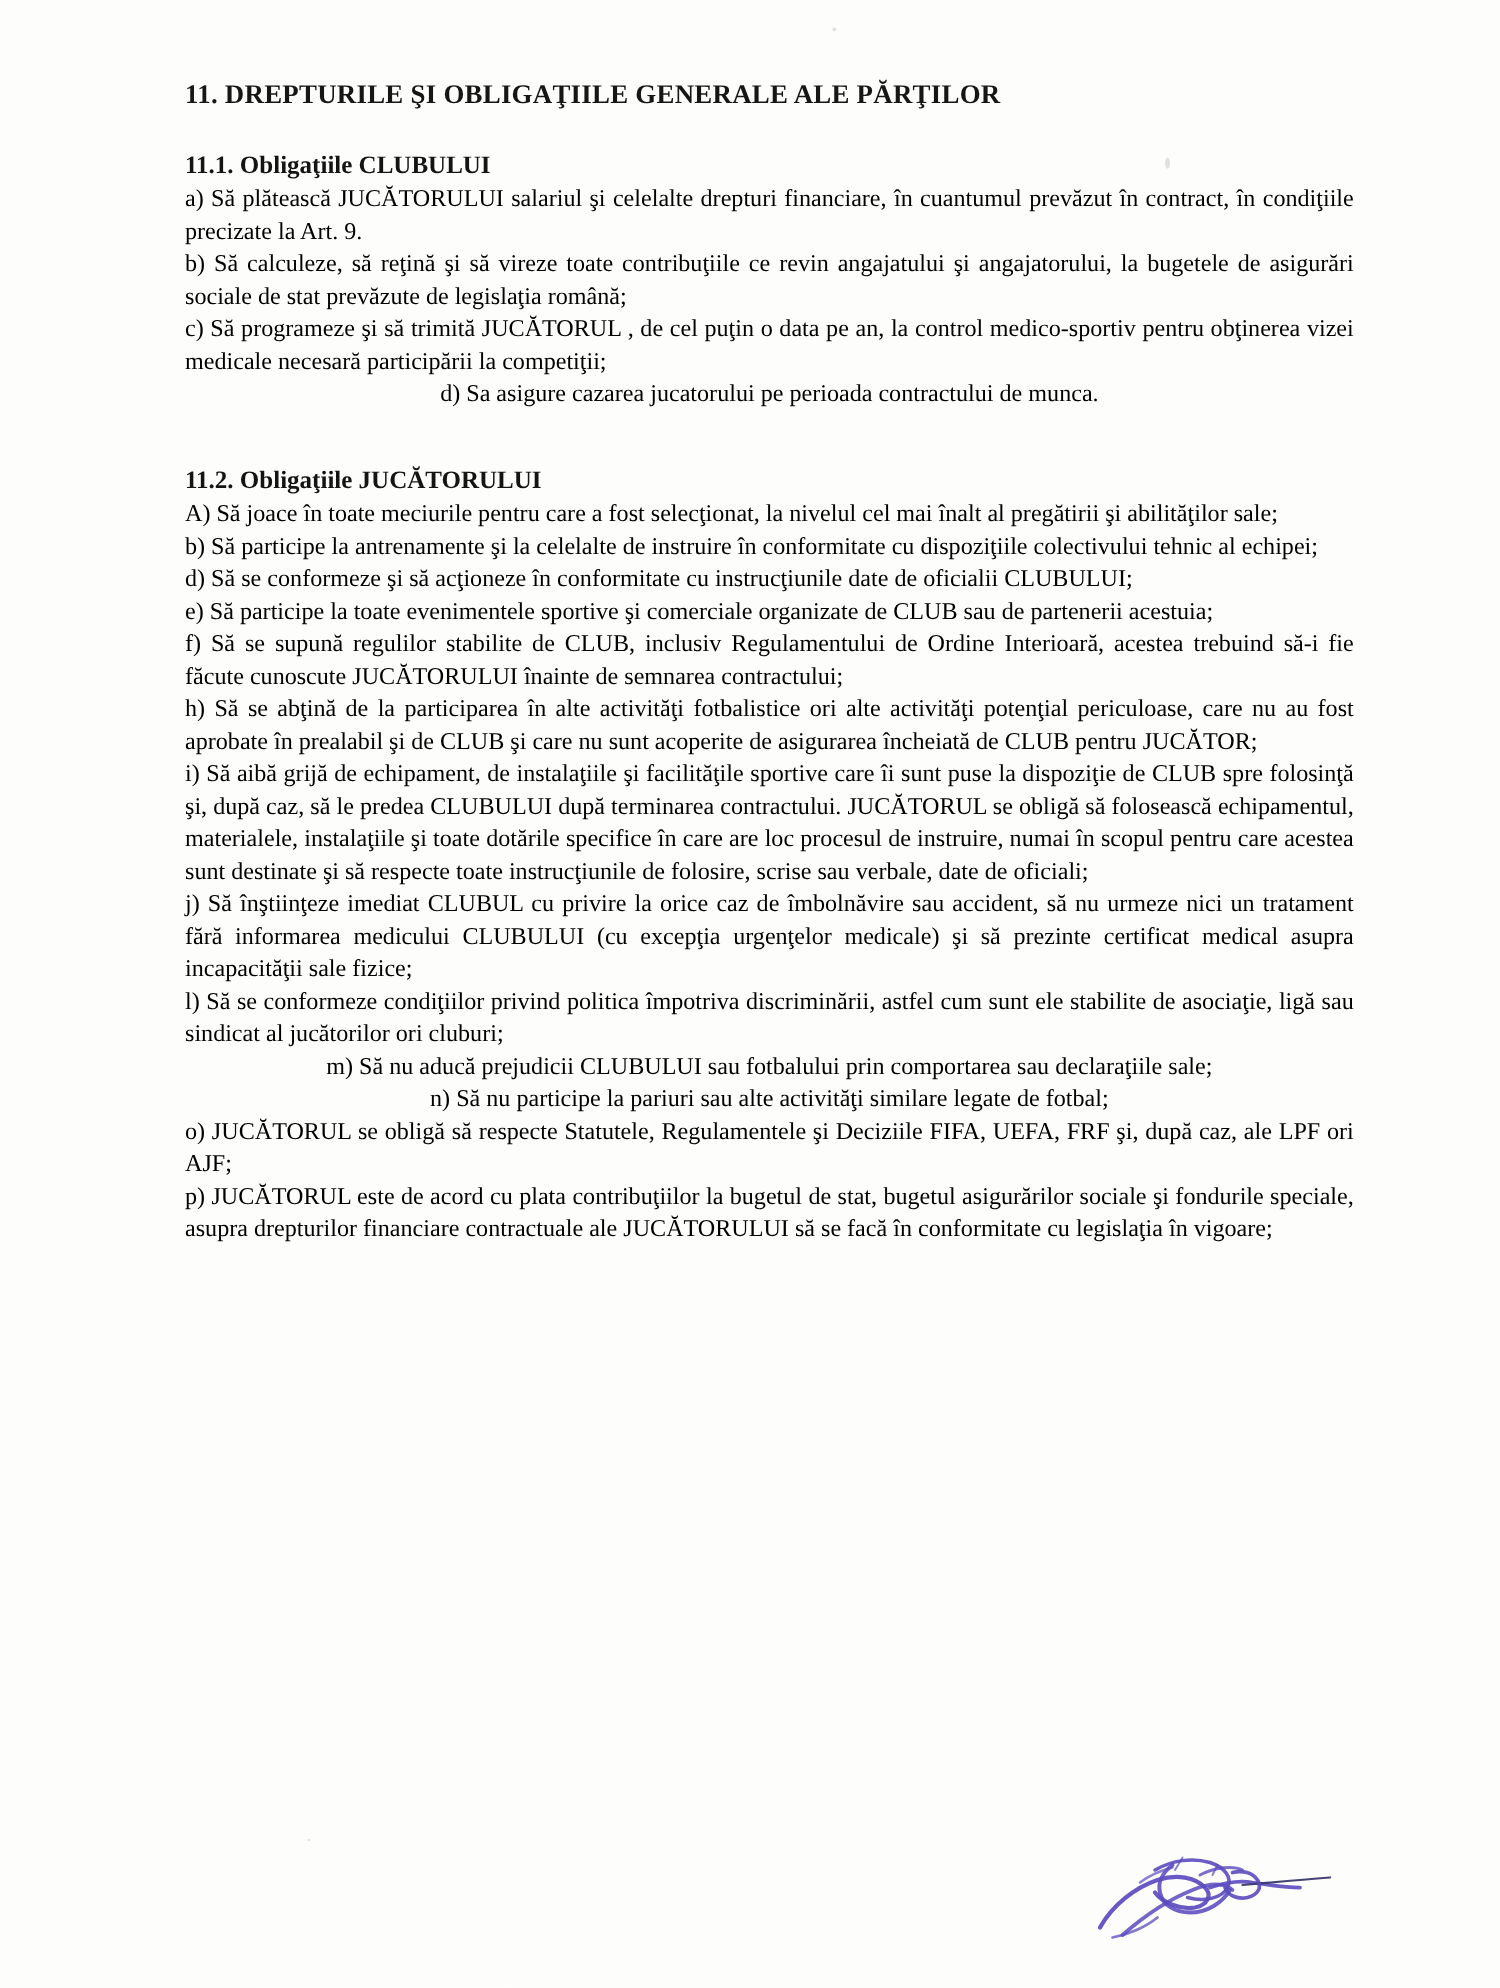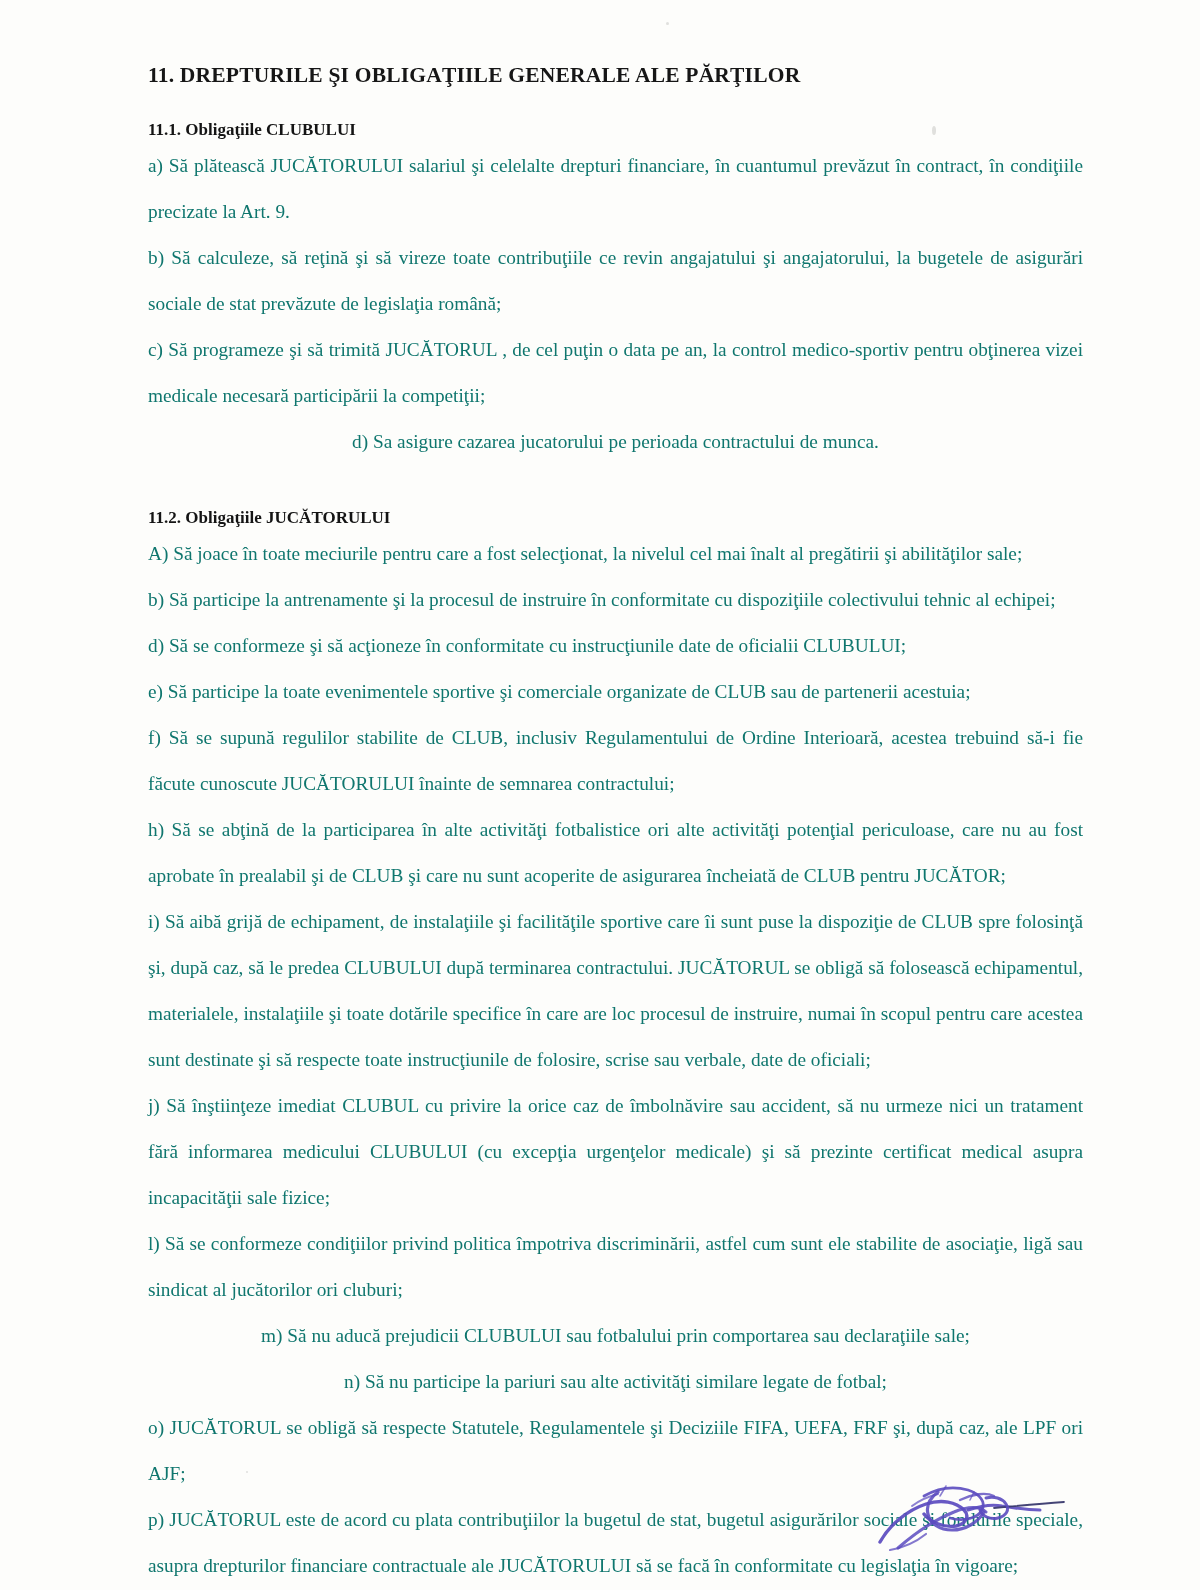"11.1. Obligaţiile CLUBULUI" .section-heading { font-size: 17px -> 20px }
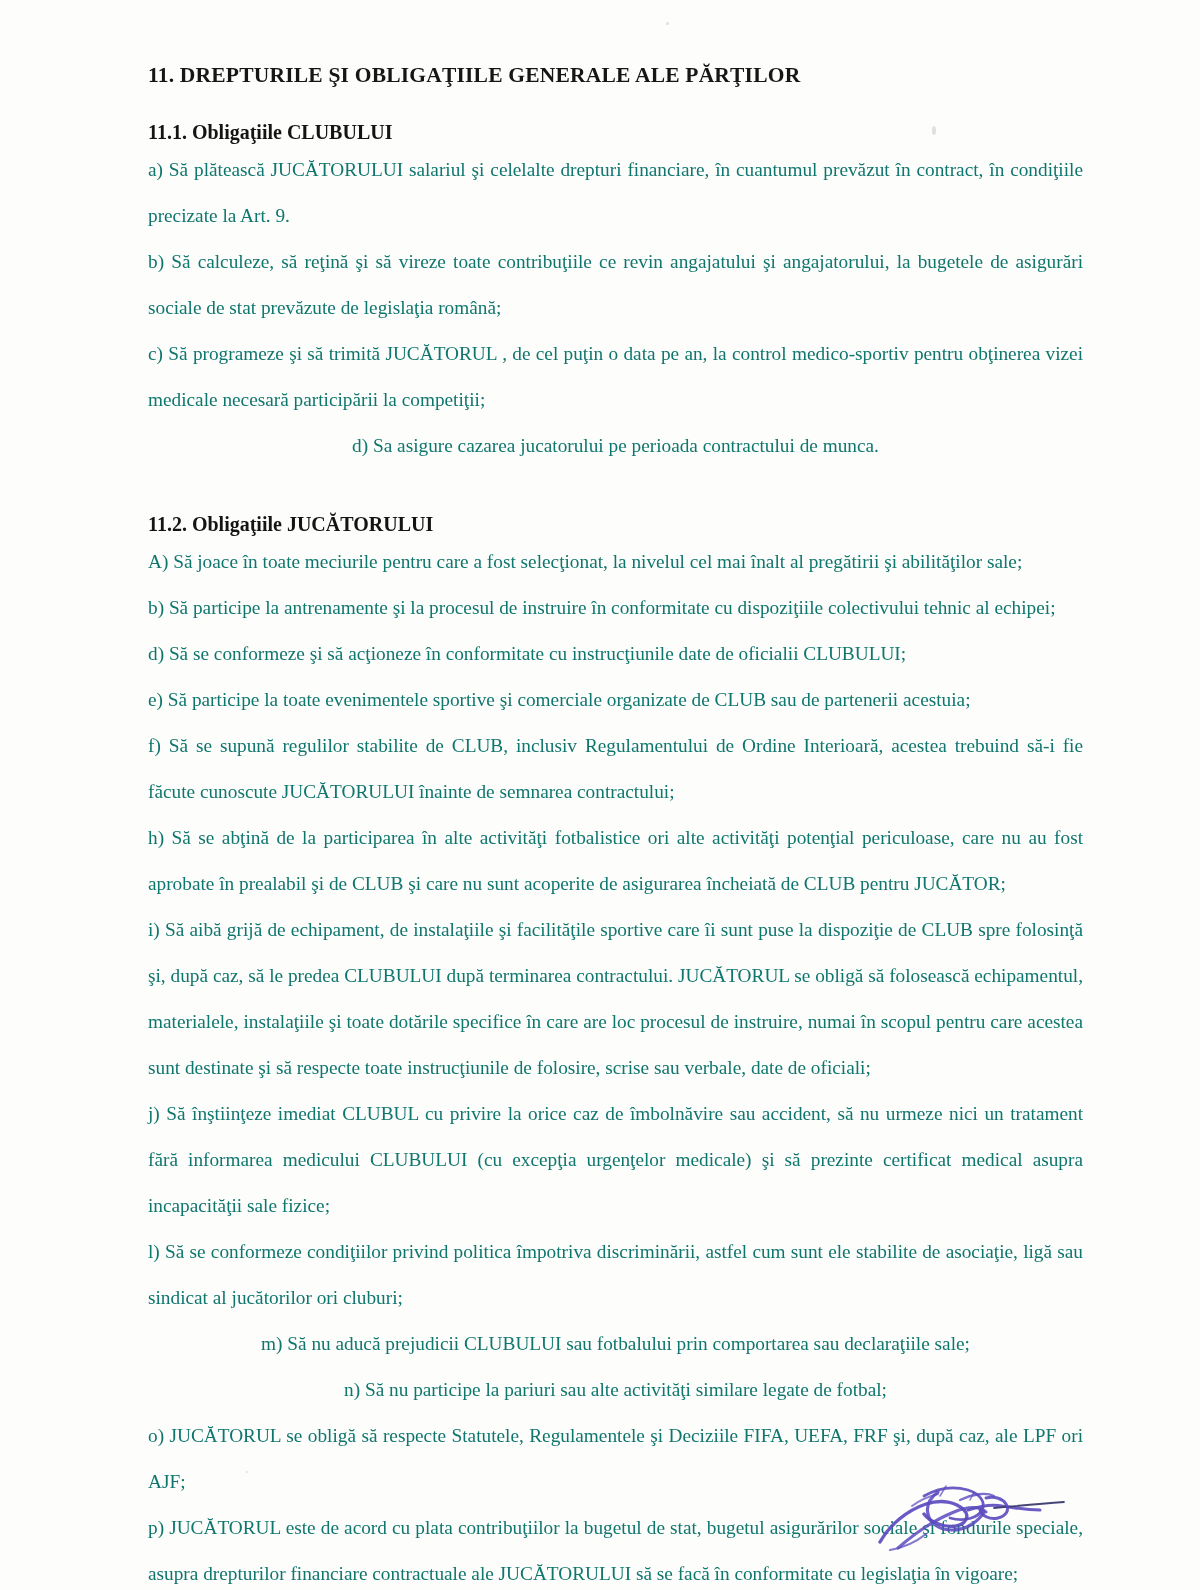"a) Să plătească JUCĂTORULUI salariul" p.clause { color: #0f766e -> #000000; line-height: 46px -> 26px }
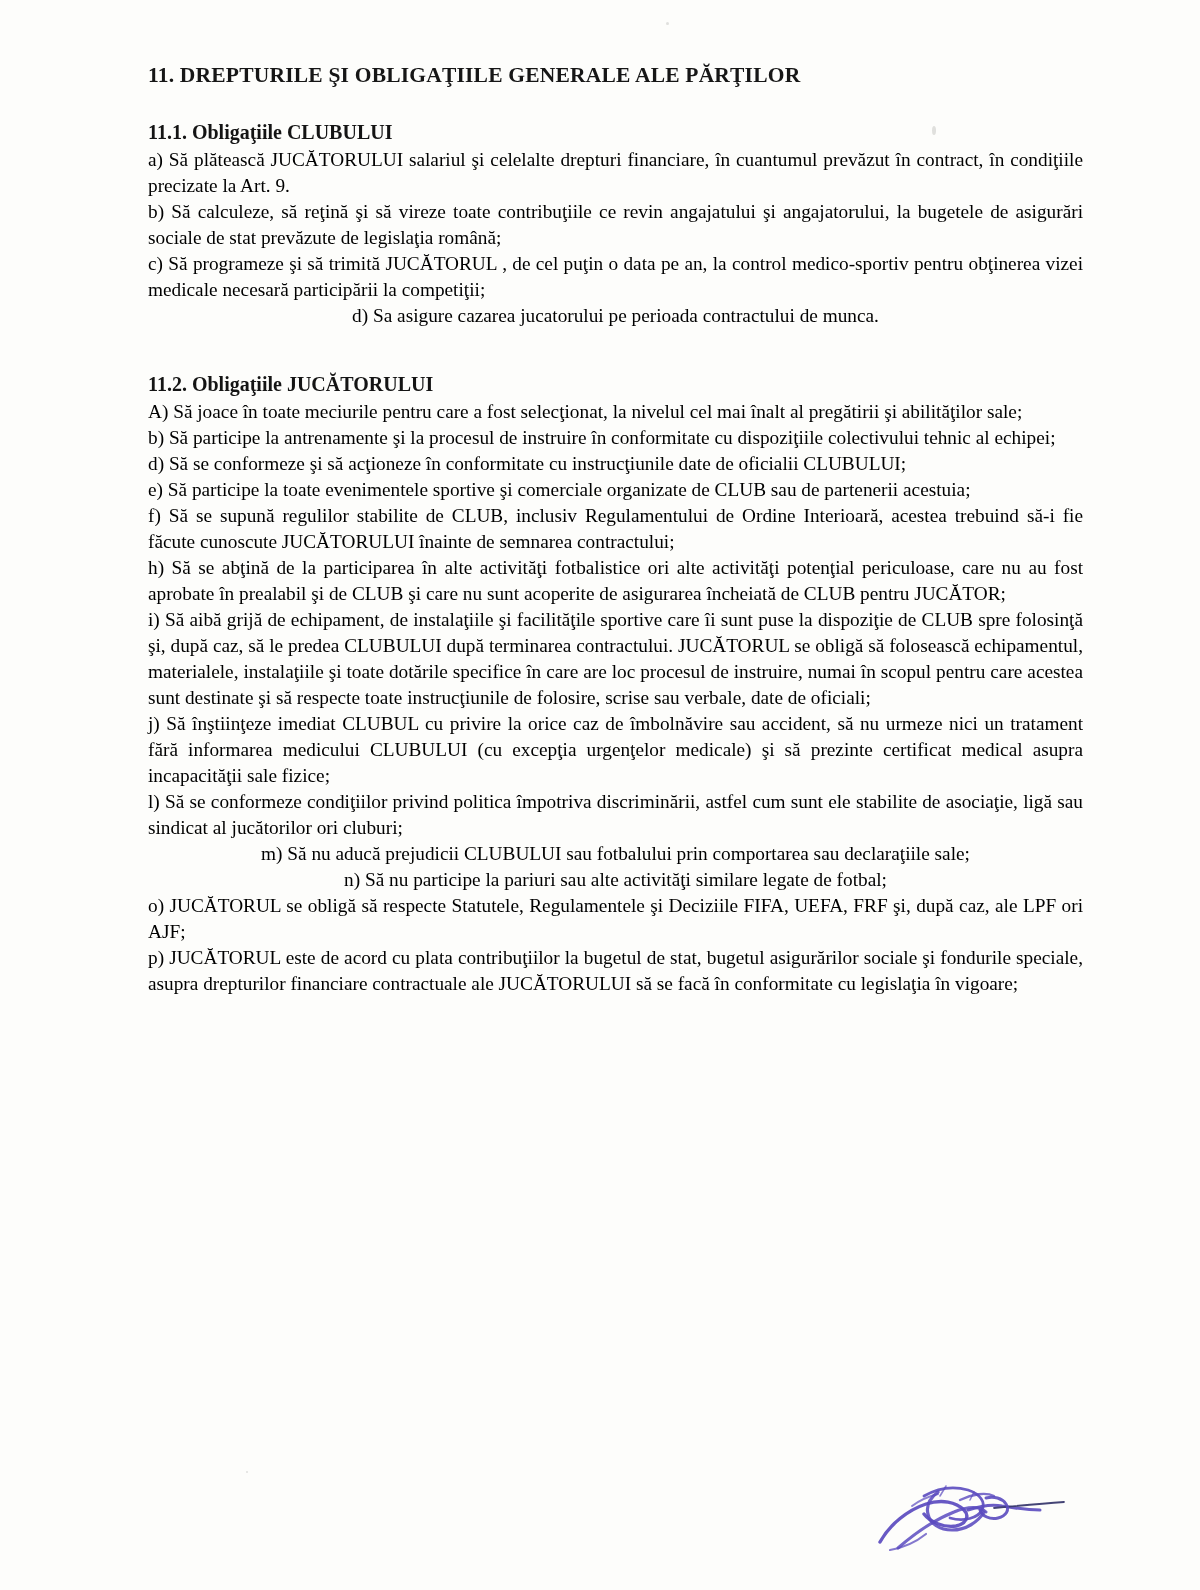"b) Să participe la antrenamente" p.clause { text: procesul -> celelalte }
